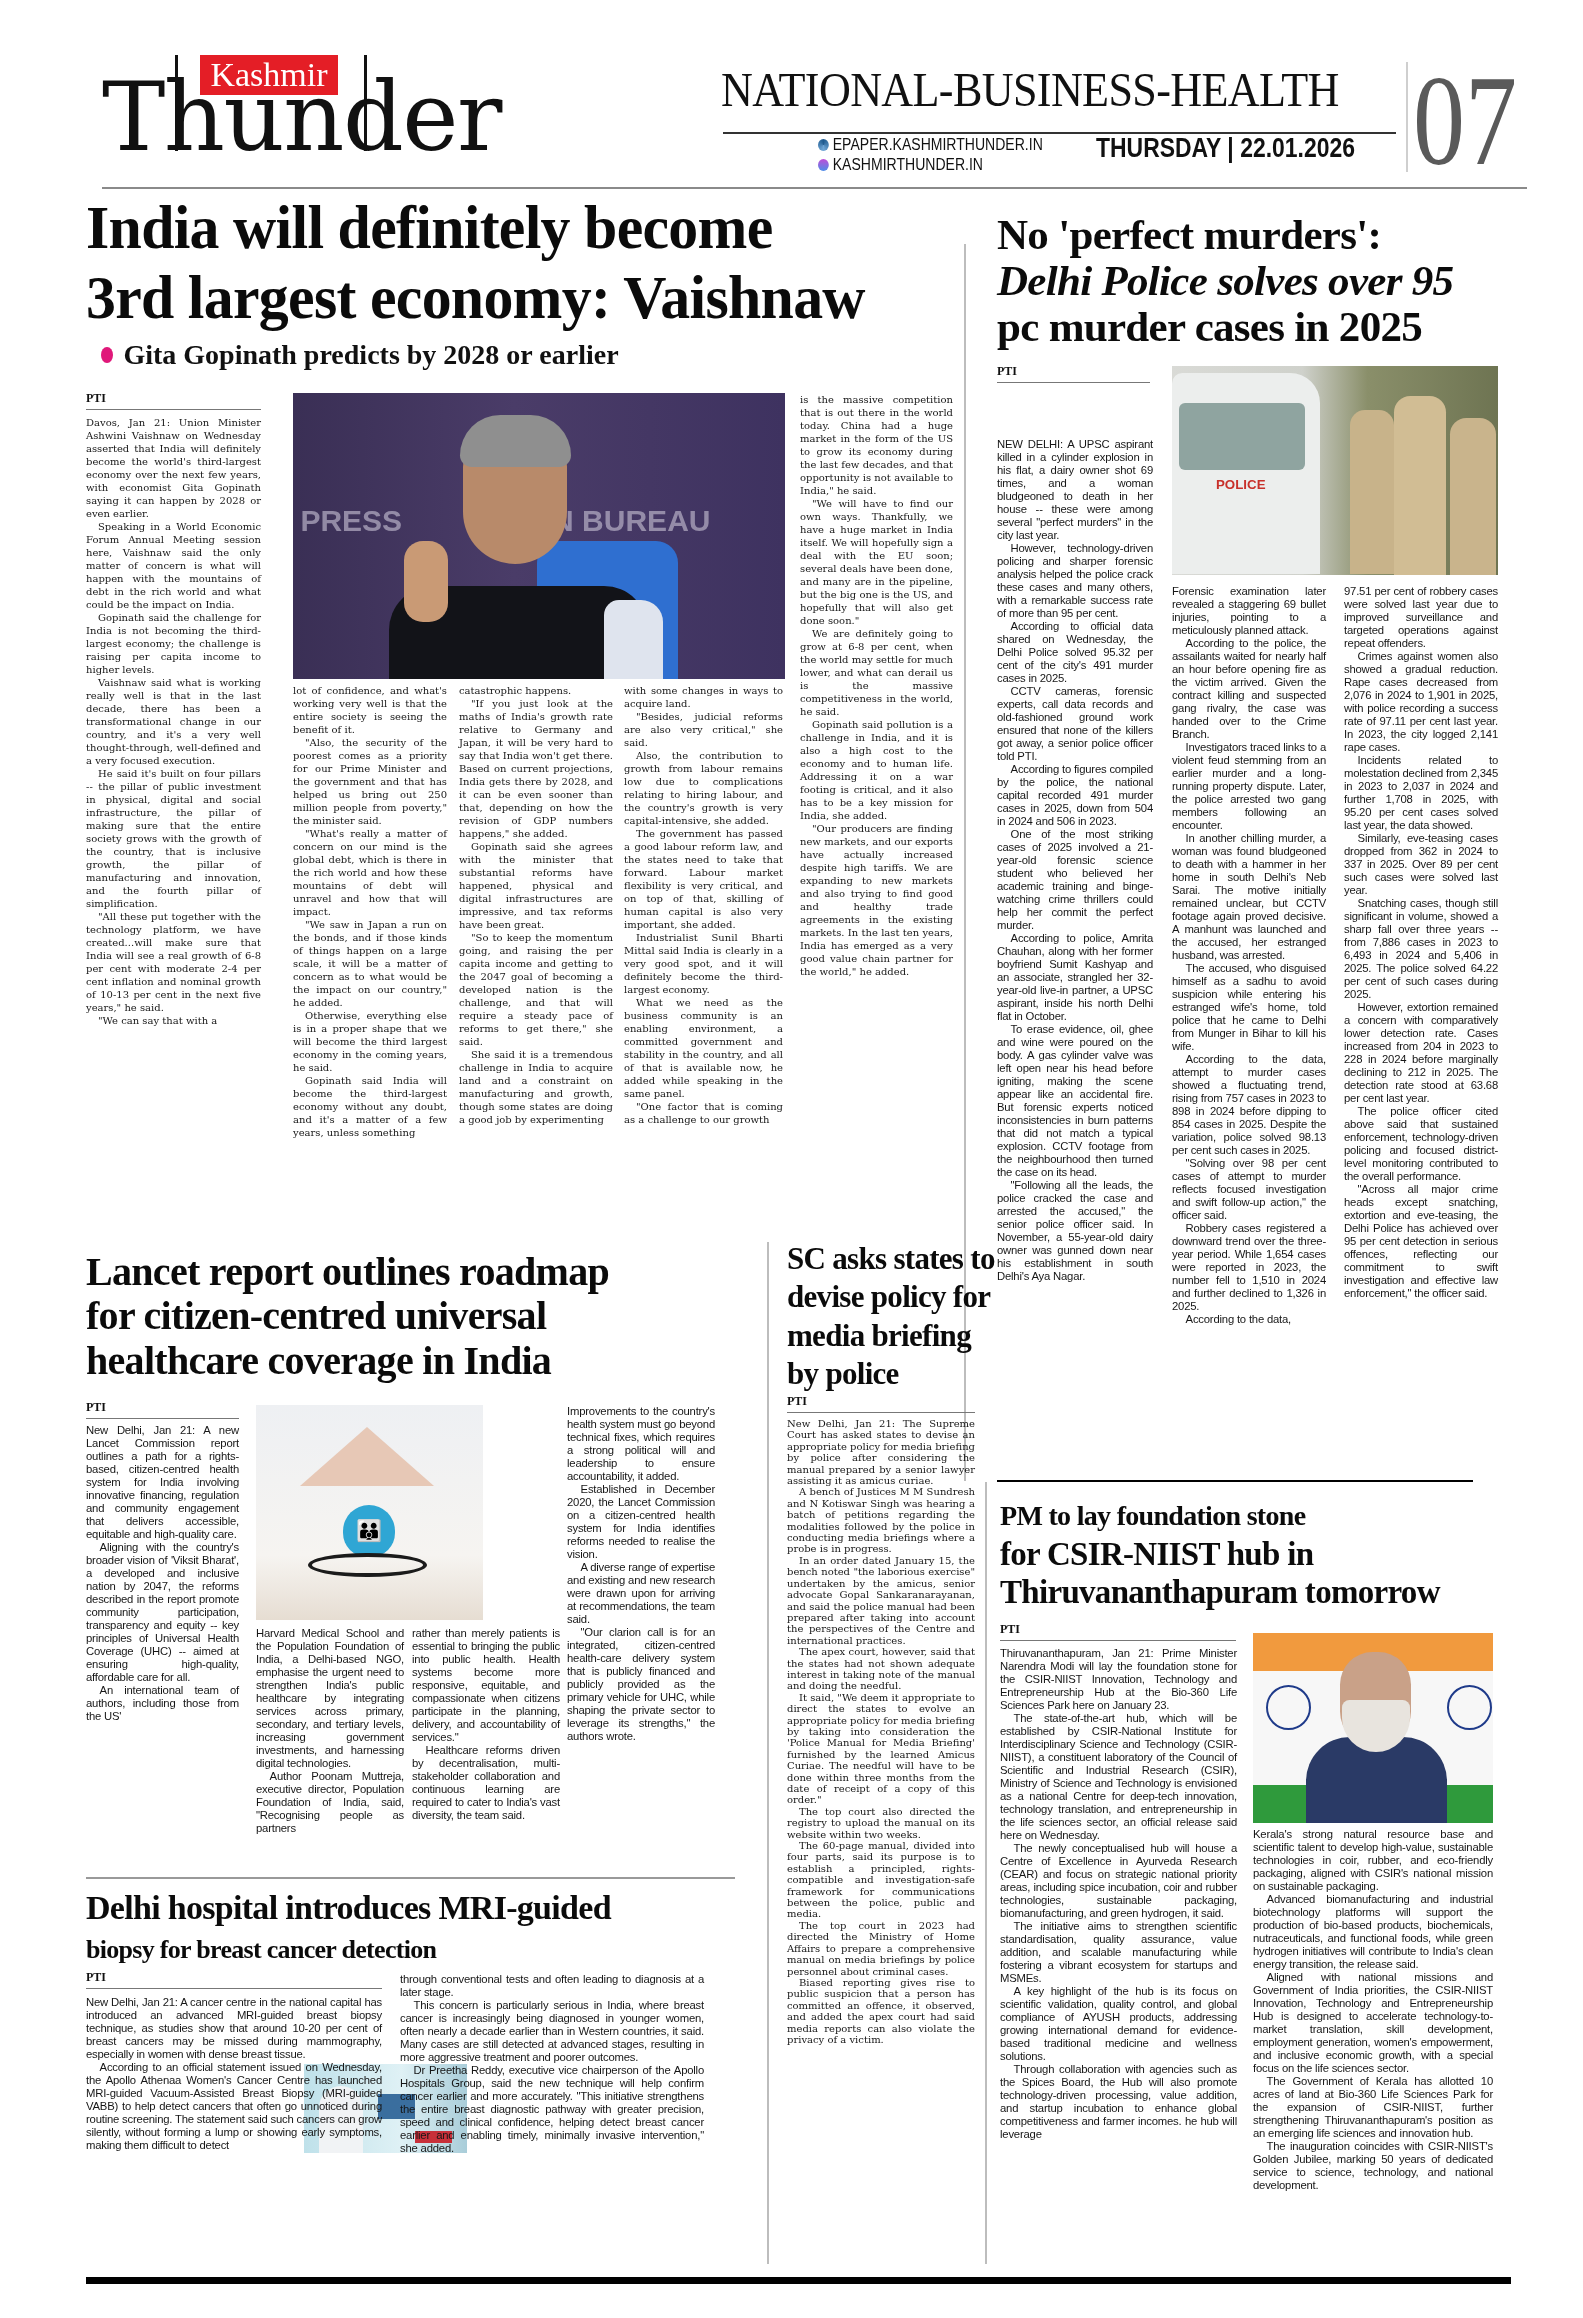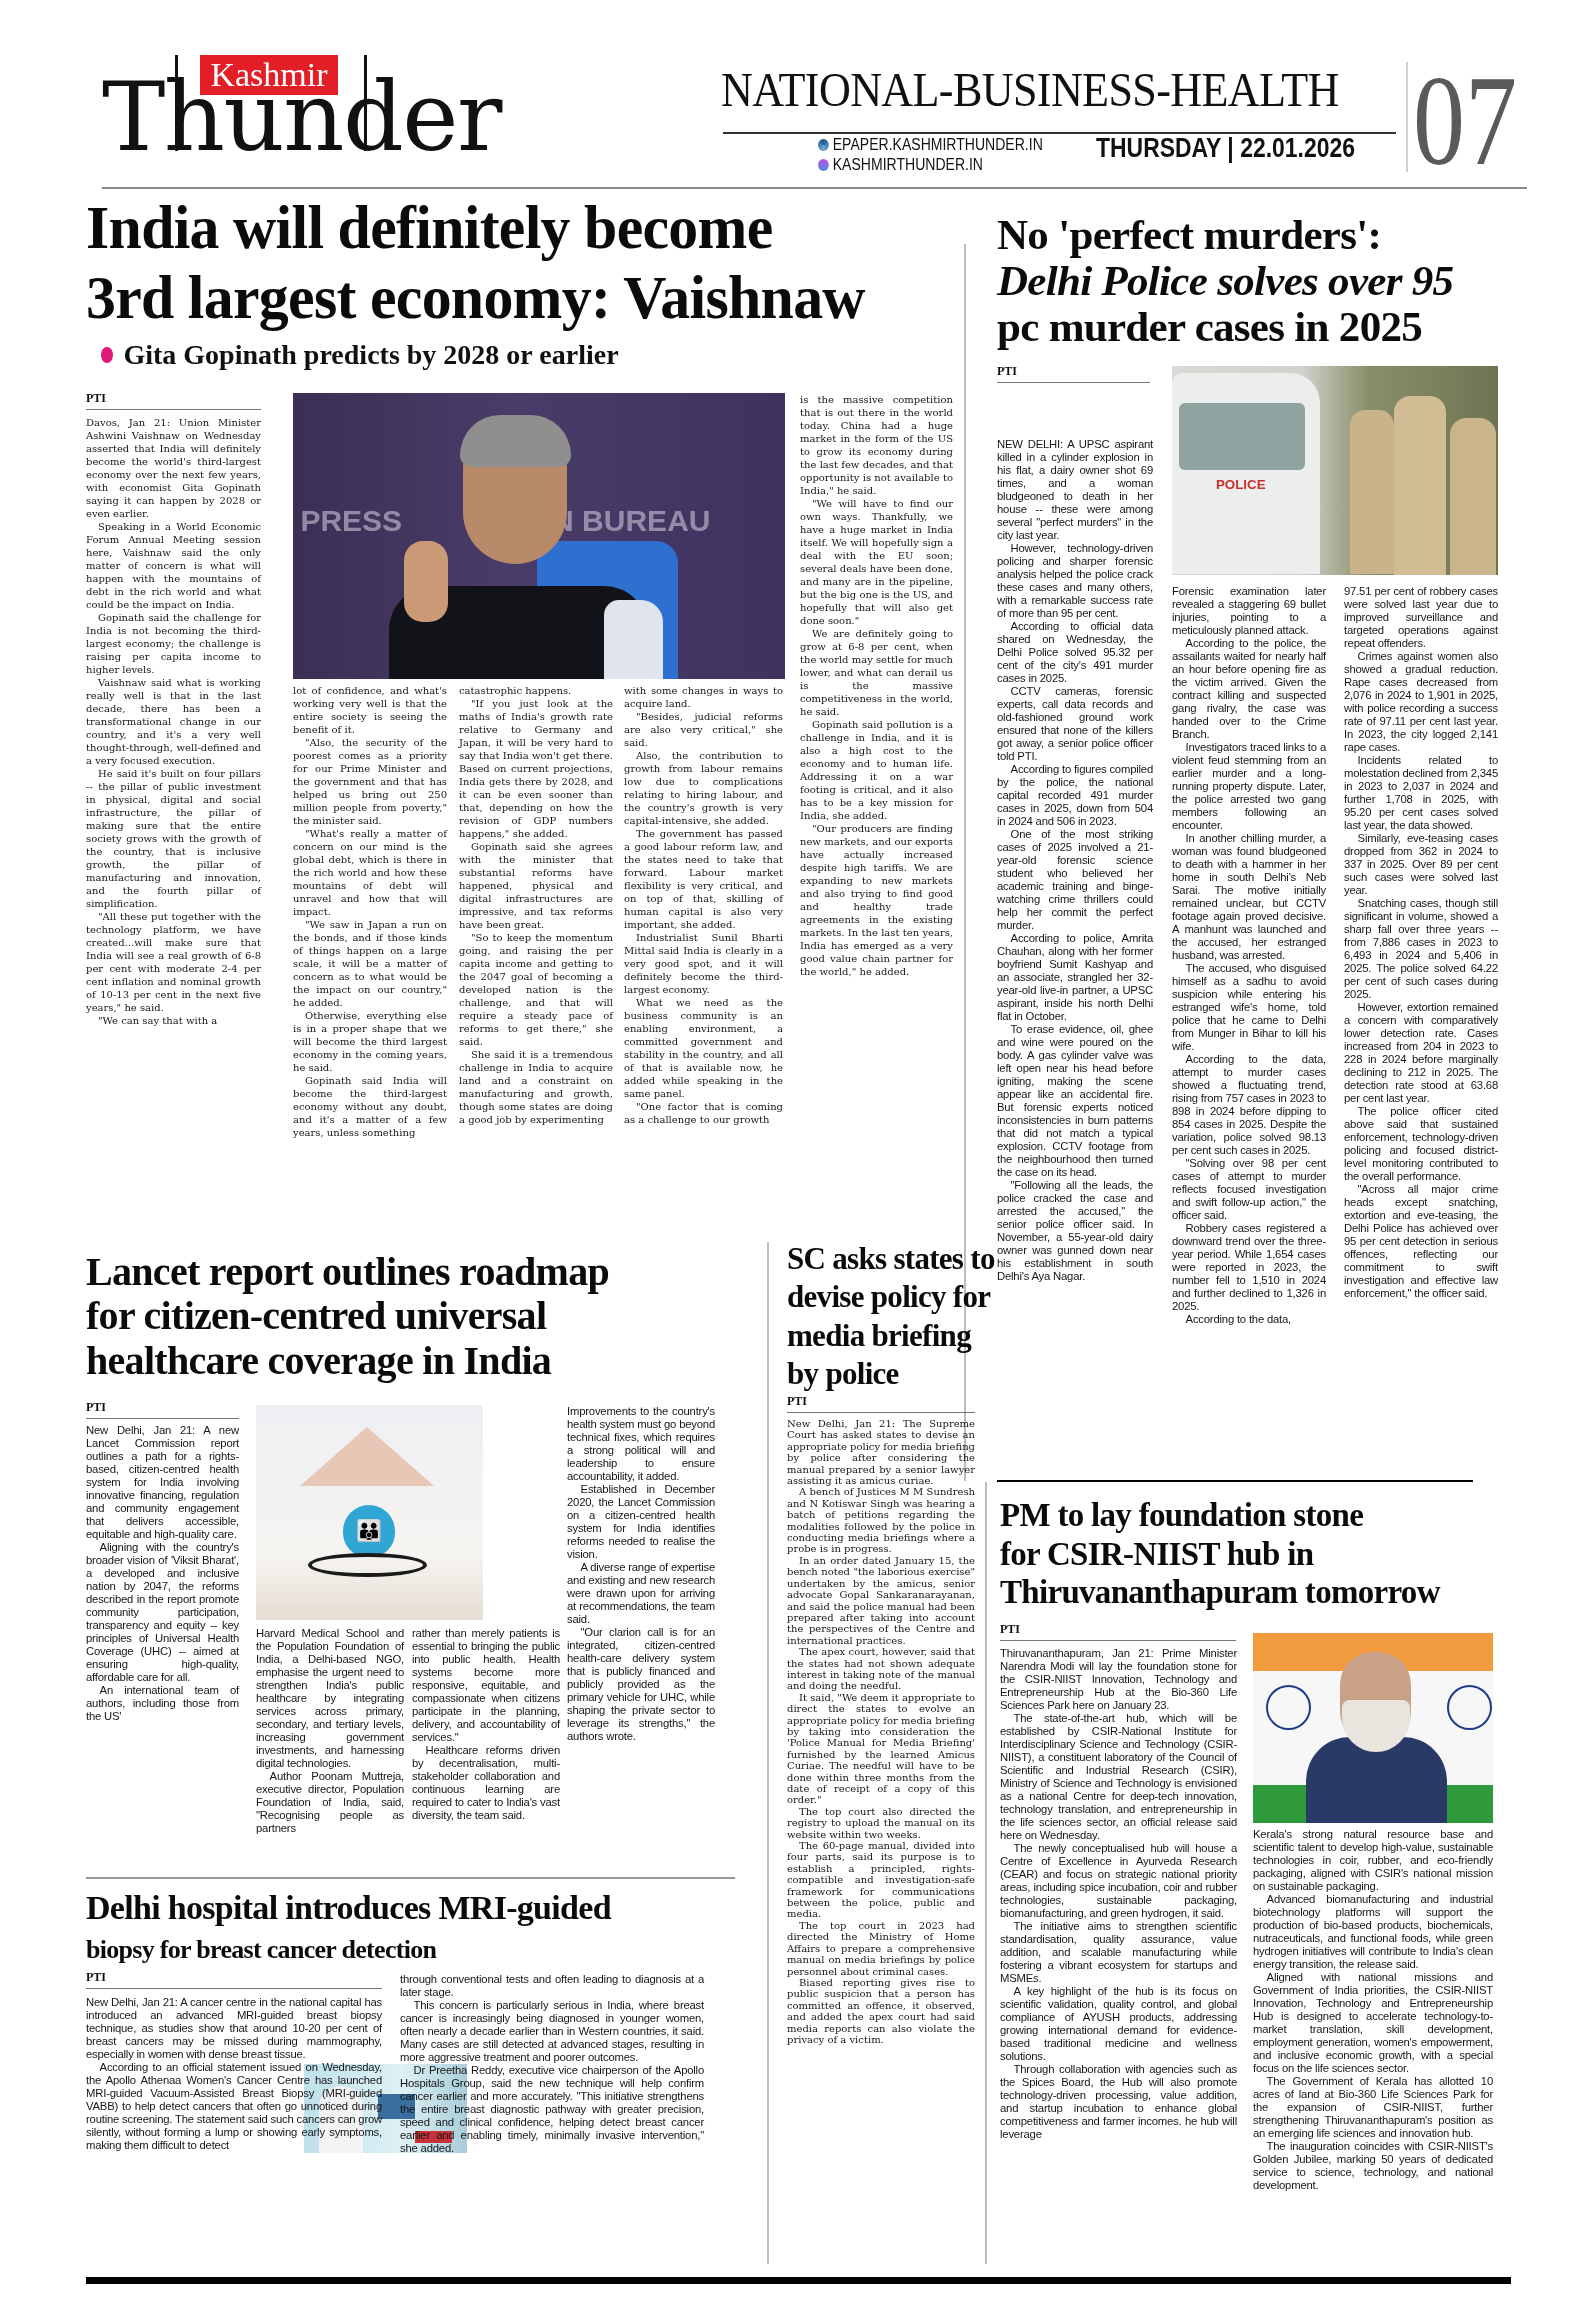"PM to lay foundation stone" h2.abs { font-size: 33px -> 28px }
